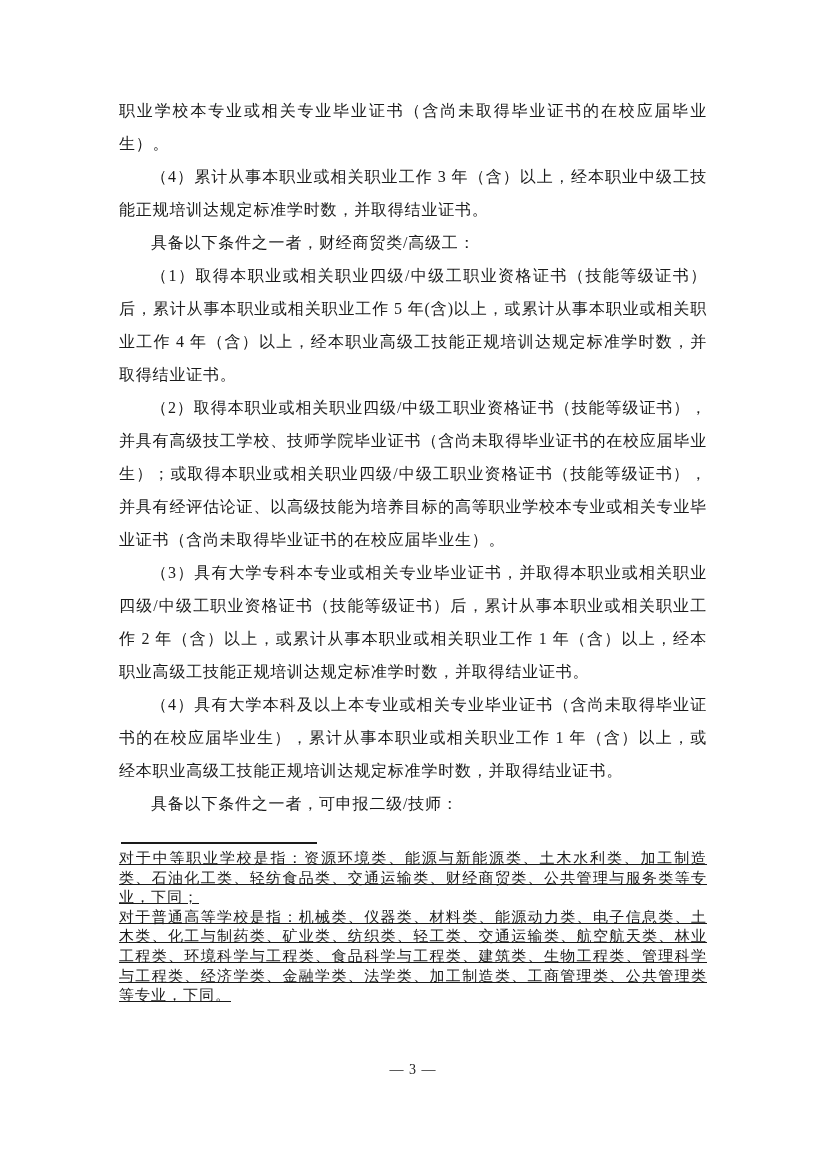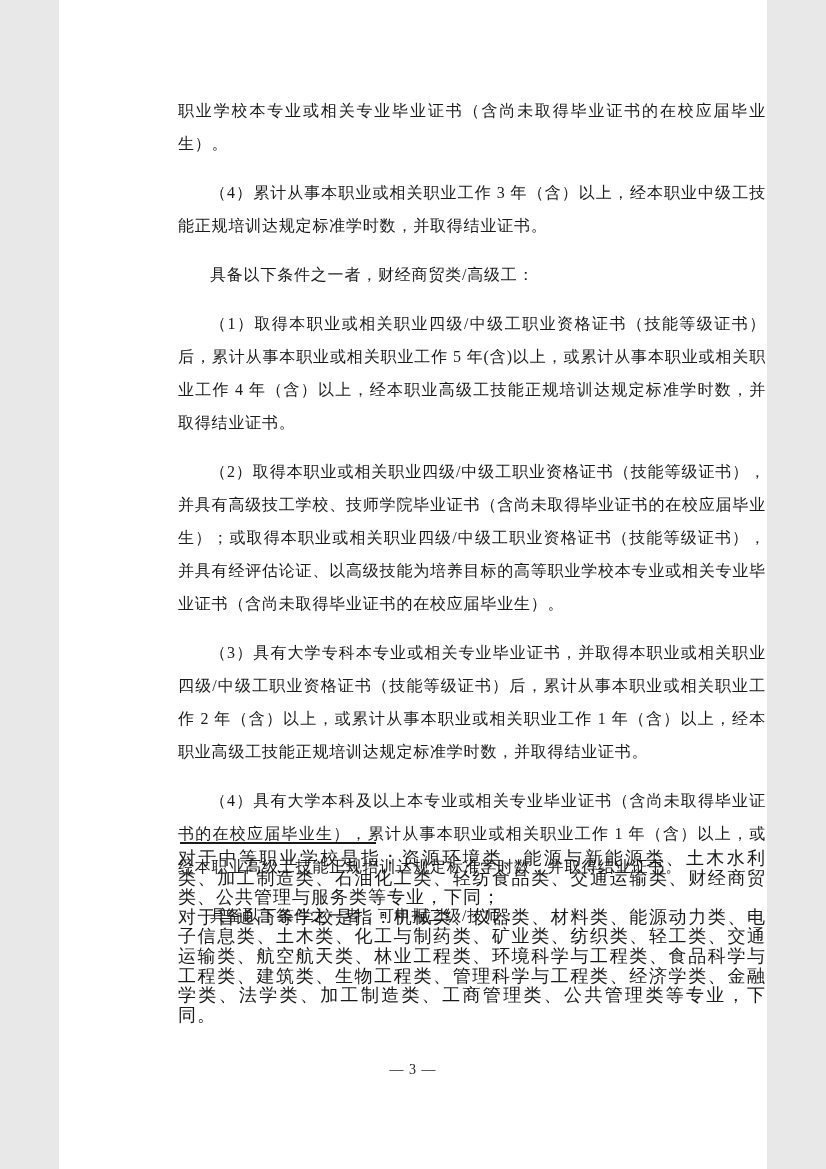"职业学校本专业或相关专业毕业证书（含尚未取得毕业证书的在校应届毕业生）。" .page { width: 708px -> 826px }
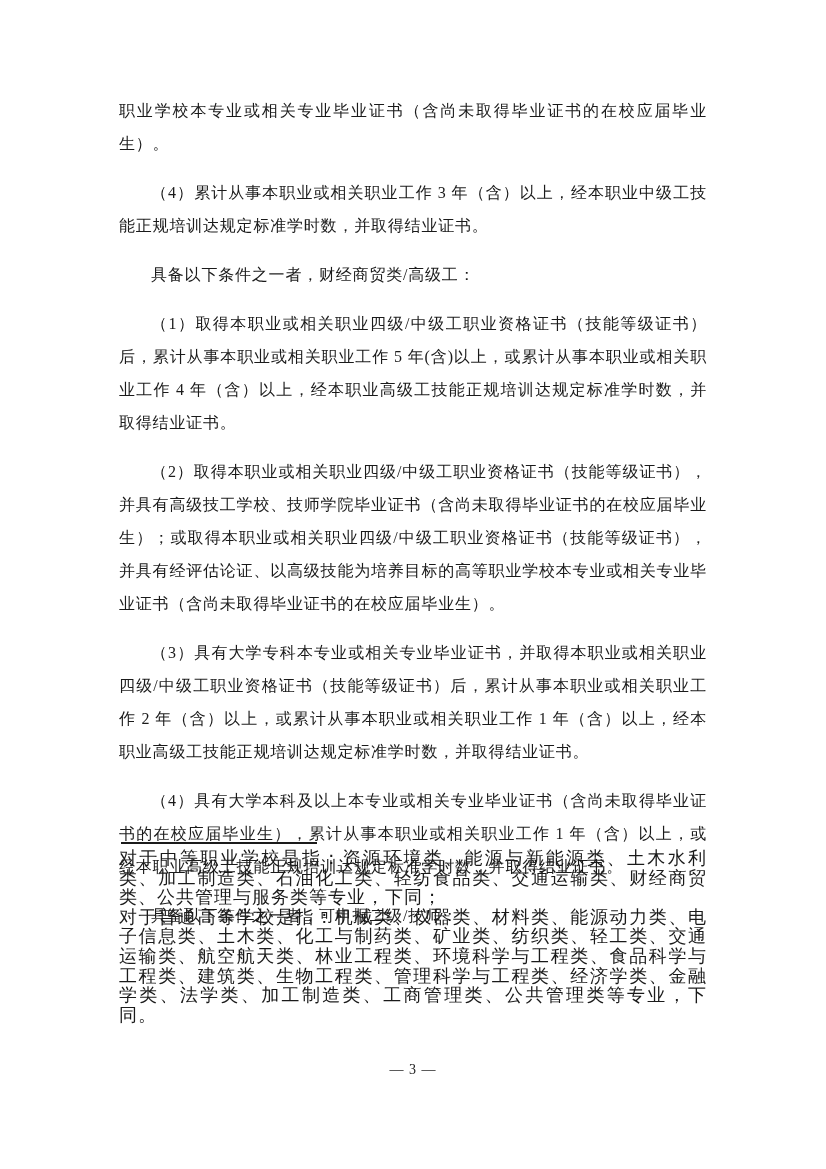"（4）累计从事本职业或相关职业工作 3" .body-text p.indent { margin-top: 16px -> none }
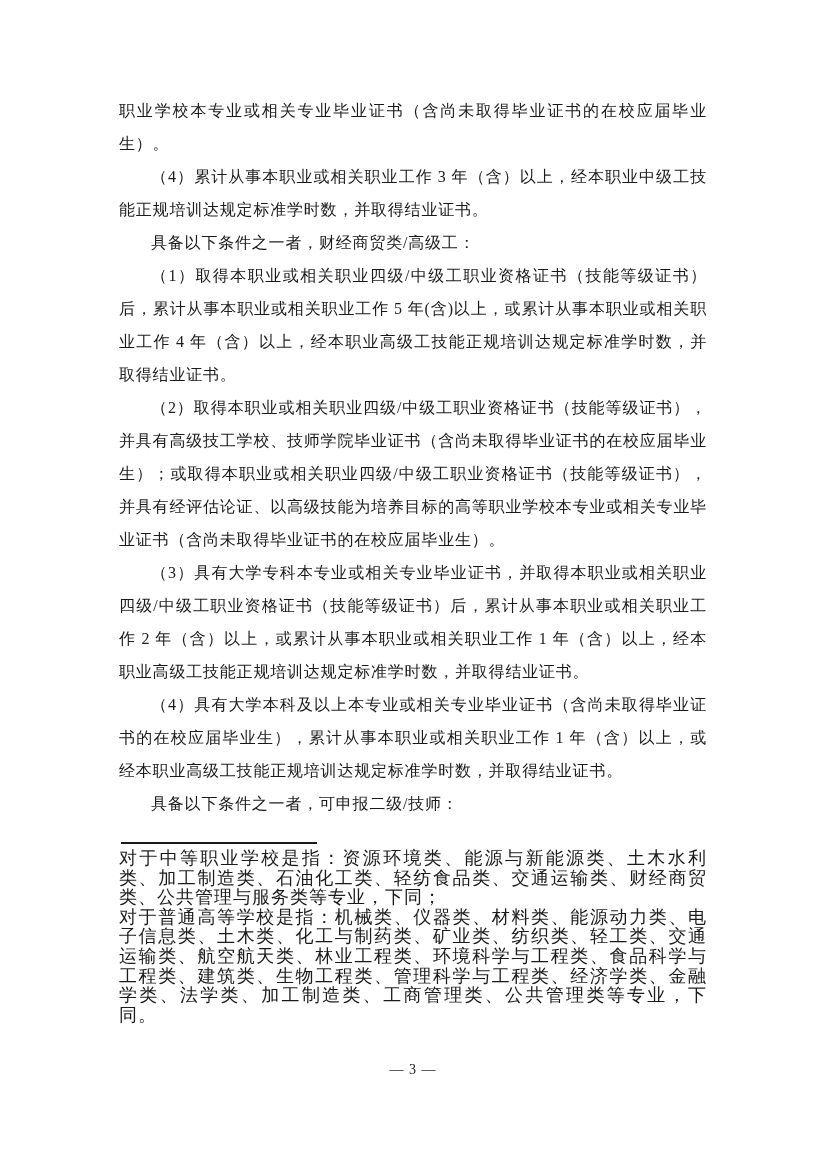"对于中等职业学校是指：资源环境类、能源与新能源类、土木水利类、加工制造类、石油化" .footnote-list p { font-size: 18px -> 15px; text-decoration: none -> underline }
